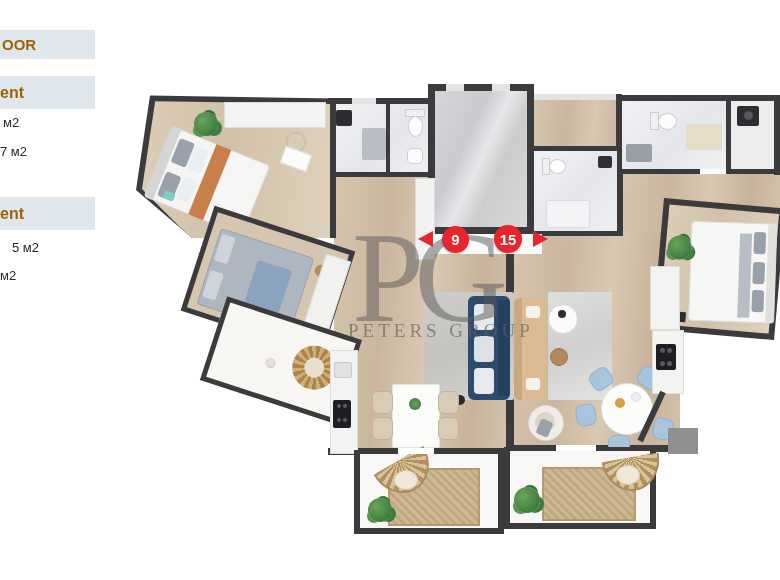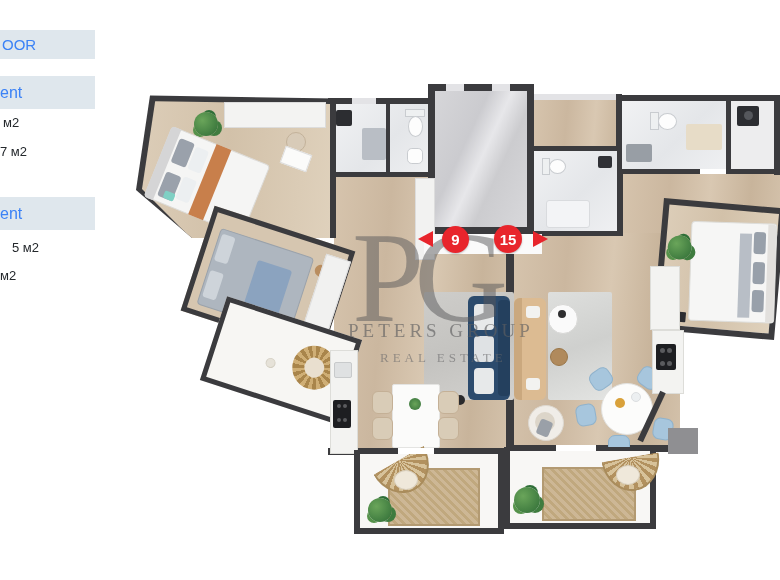"OOR" .sb-head { color: #3b82f6 -> #a16207; font-weight: normal -> bold }
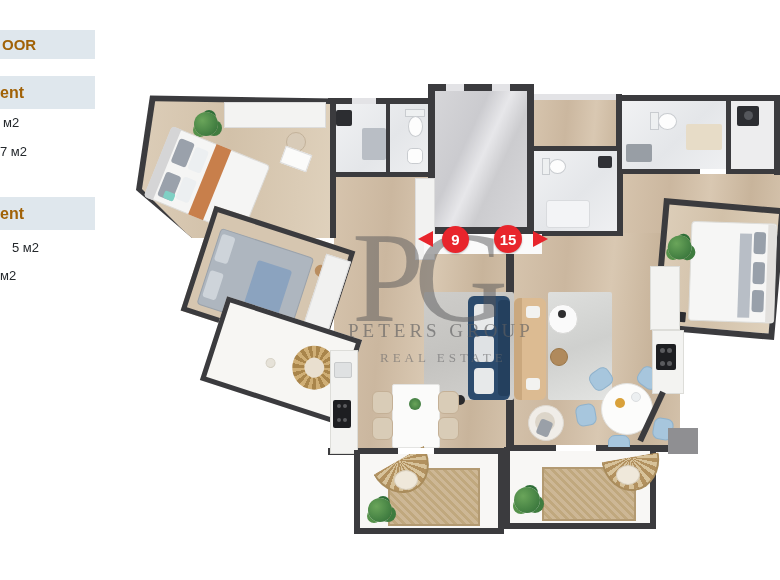"REAL ESTATE" div.wm { html: <div>REAL ESTATE</div> -> none }
